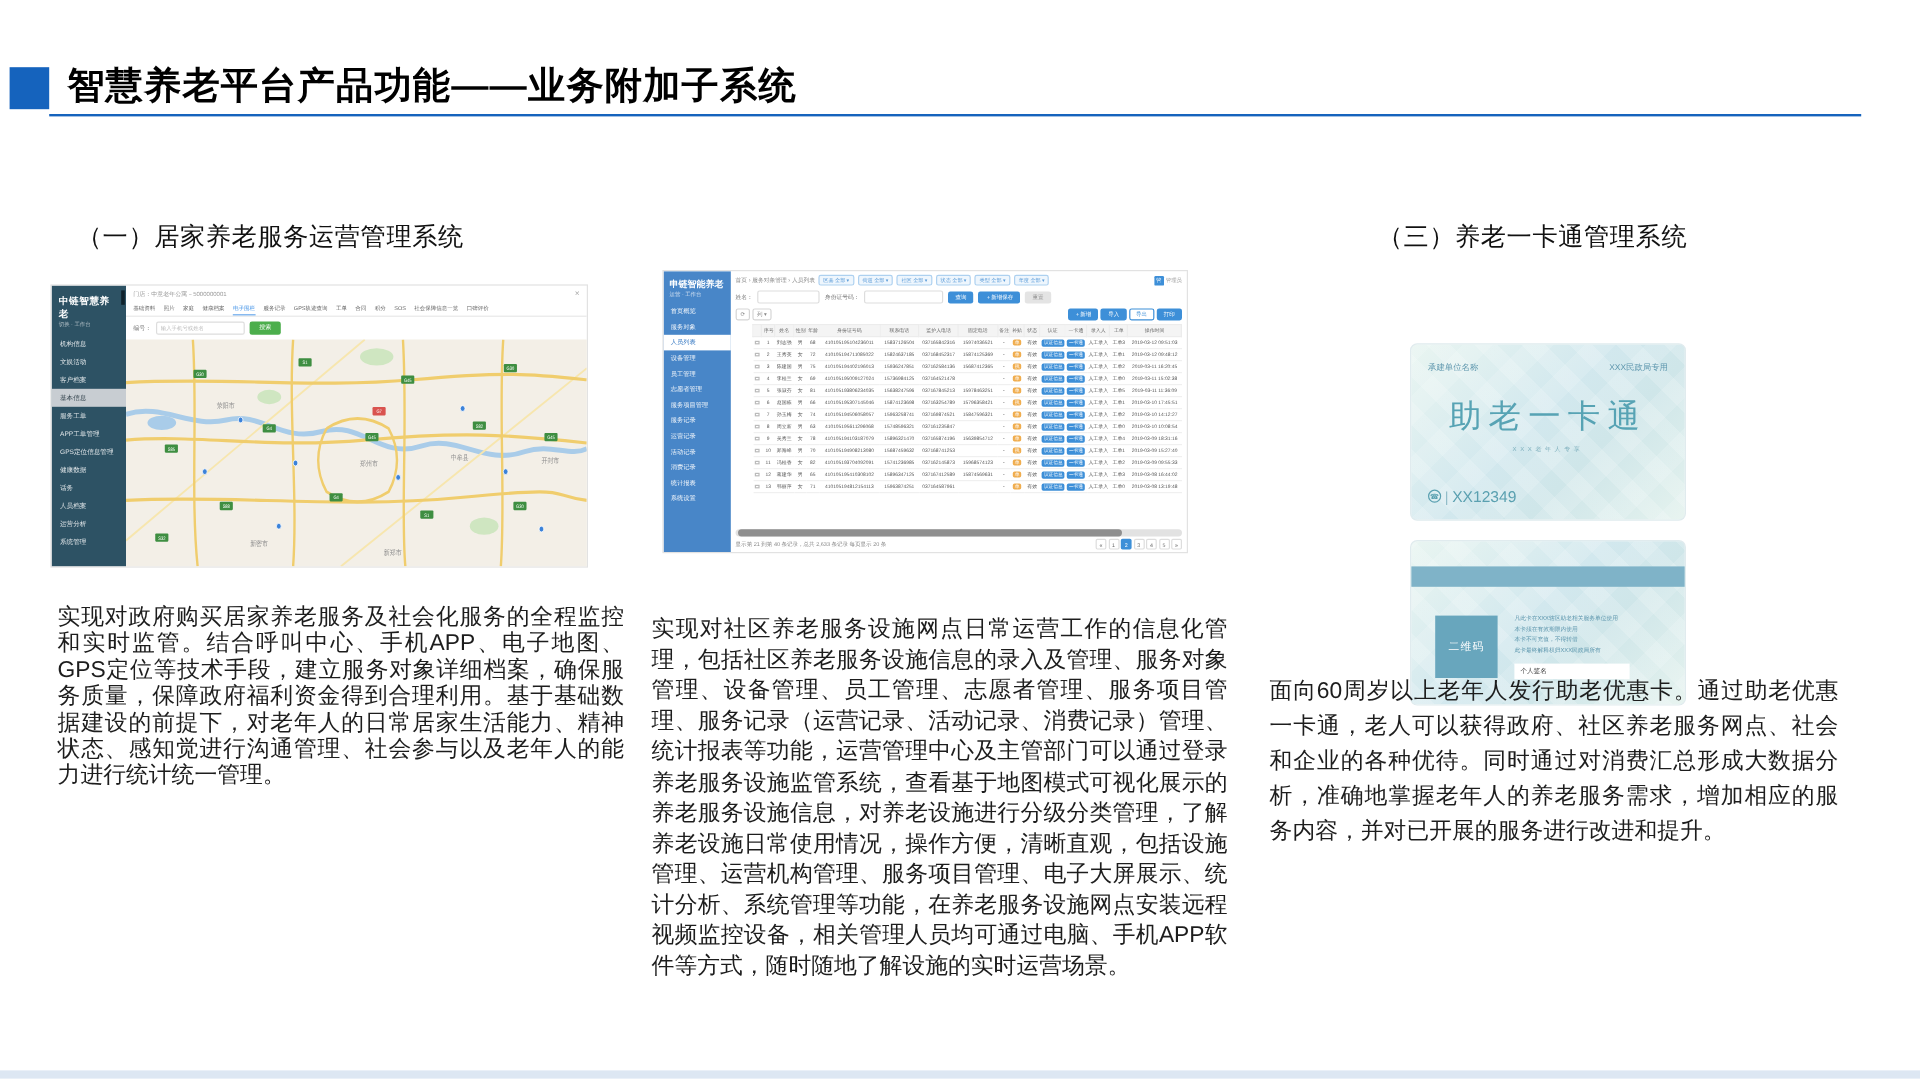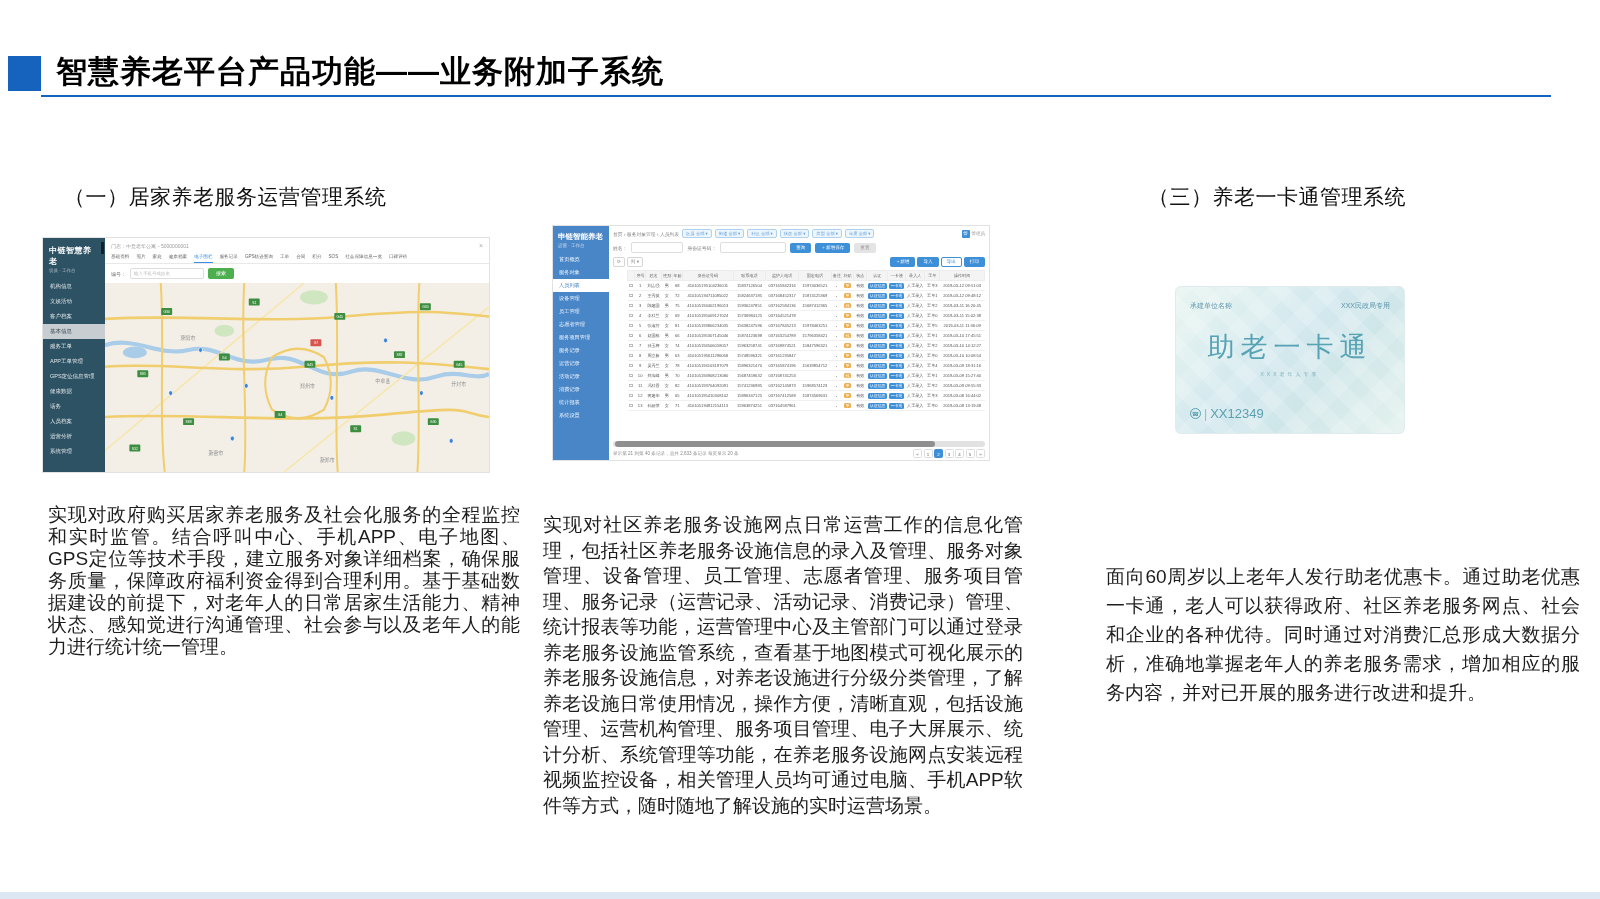"二维码" div.card { html: none -> <div> <div></div> <div>二维码</div> <div> <div>凡此卡在XXX辖区助老相关服务单位使用</div> <div>本卡须在有效期限内使用</div> <div>本卡不可充值，不得转借</div> <div>此卡最终解释权归XXX民政局所有</div> </div> <div>个人签名</div> </div> }
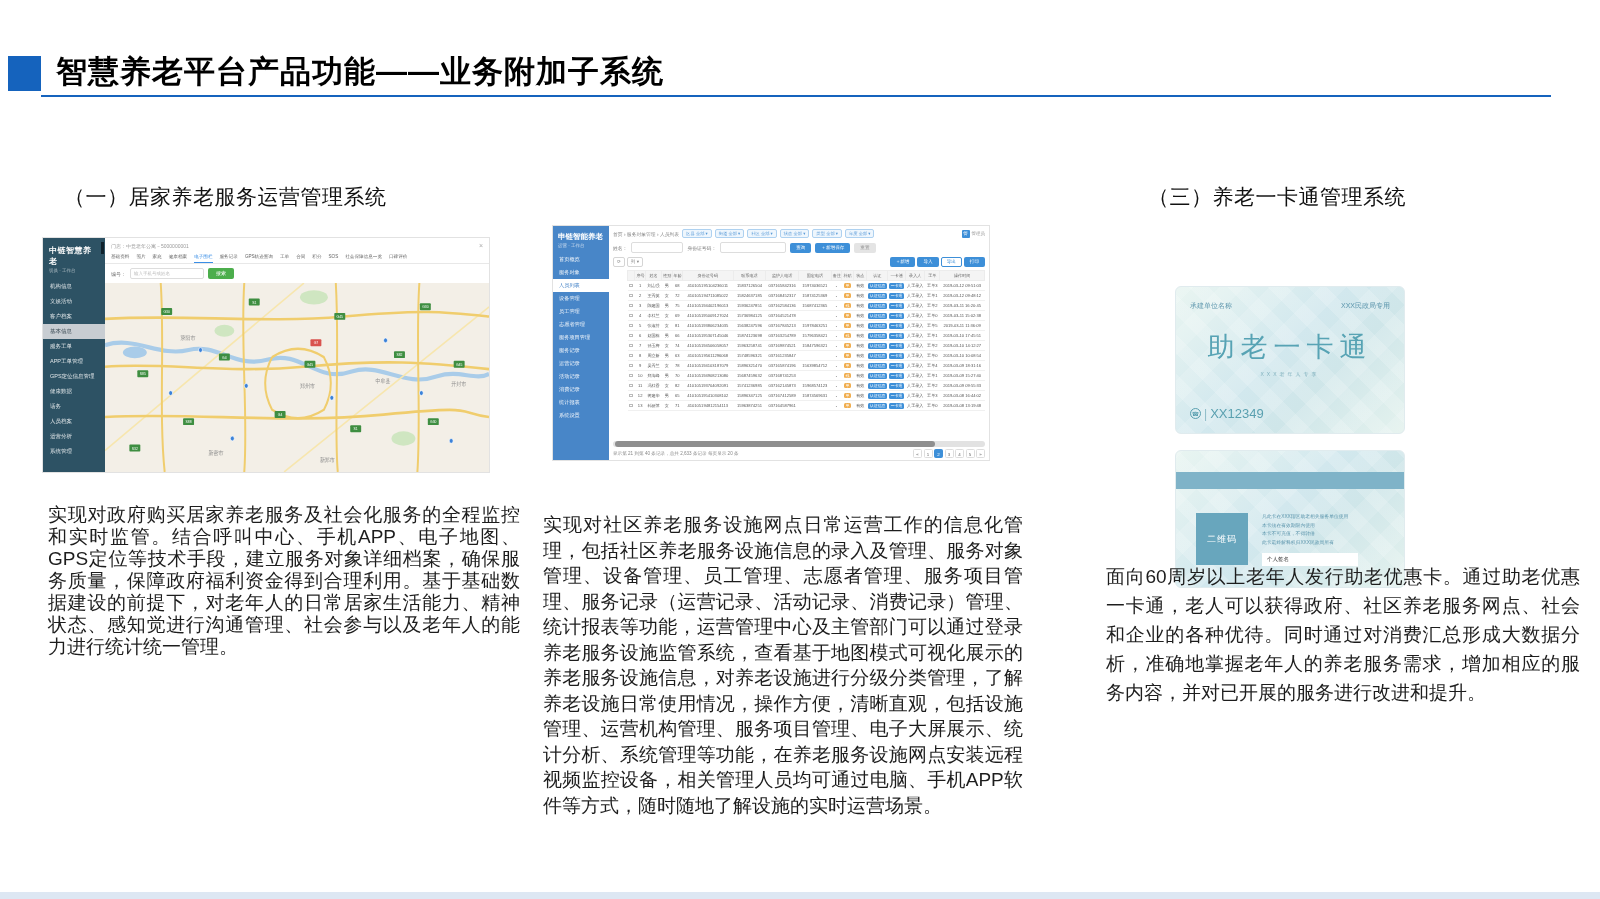"面向60周岁以上老年人发行助老优惠卡。通过助老优惠一卡通，老人可以获得政府、社区" #p3 { margin-left: 48px -> none }
